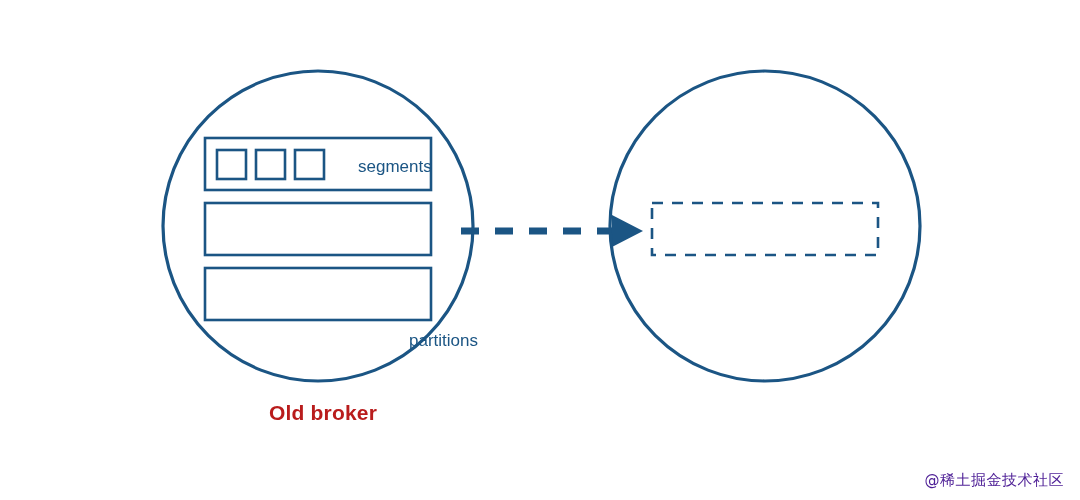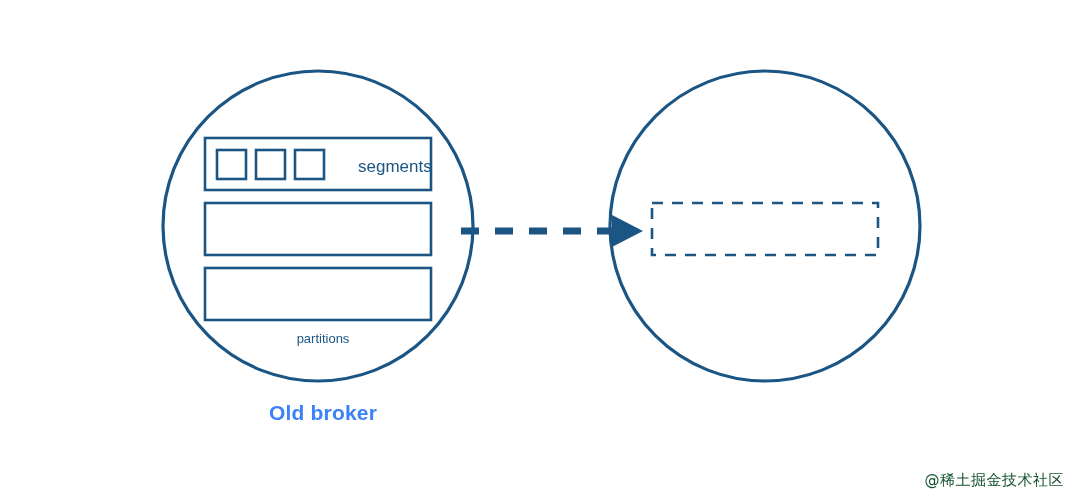"partitions" #partitions-label { font-size: 13px -> 17px; text-align: center -> right }
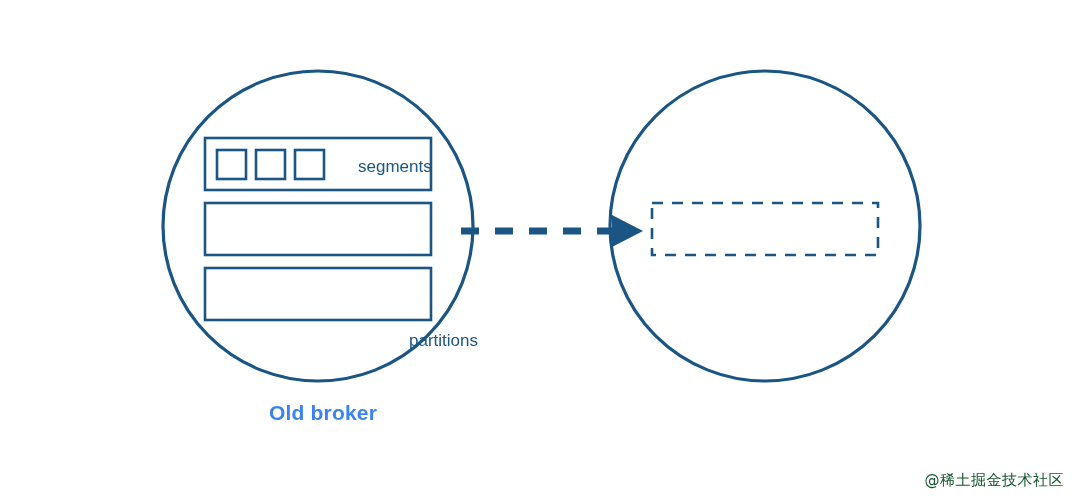"Old broker" .node-label { color: #3b82f6 -> #b91c1c }
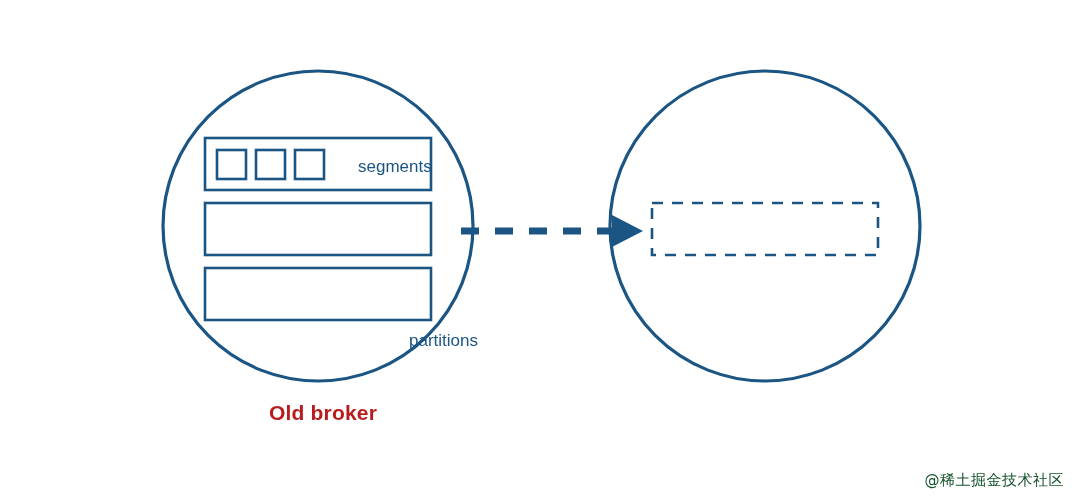"@稀土掘金技术社区" .watermark { color: #14532d -> #4c1d95 }
